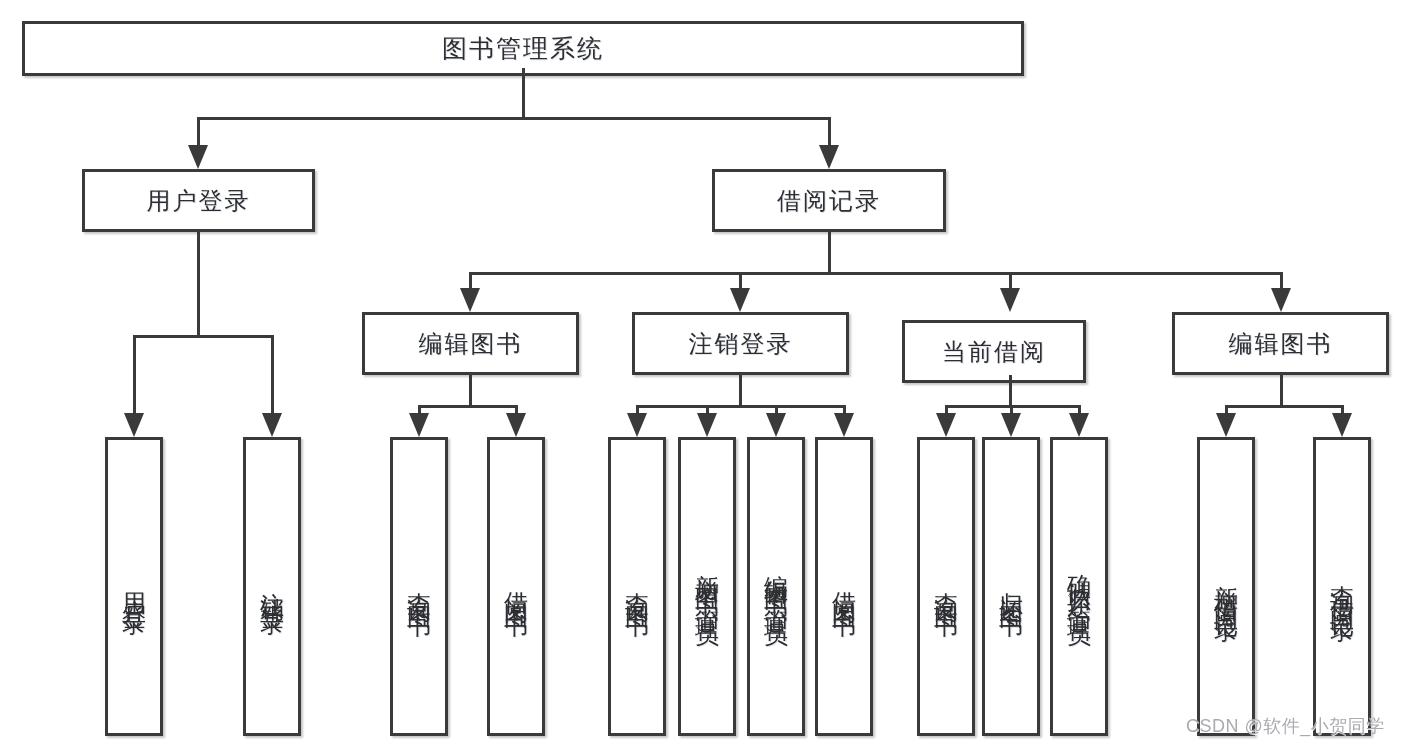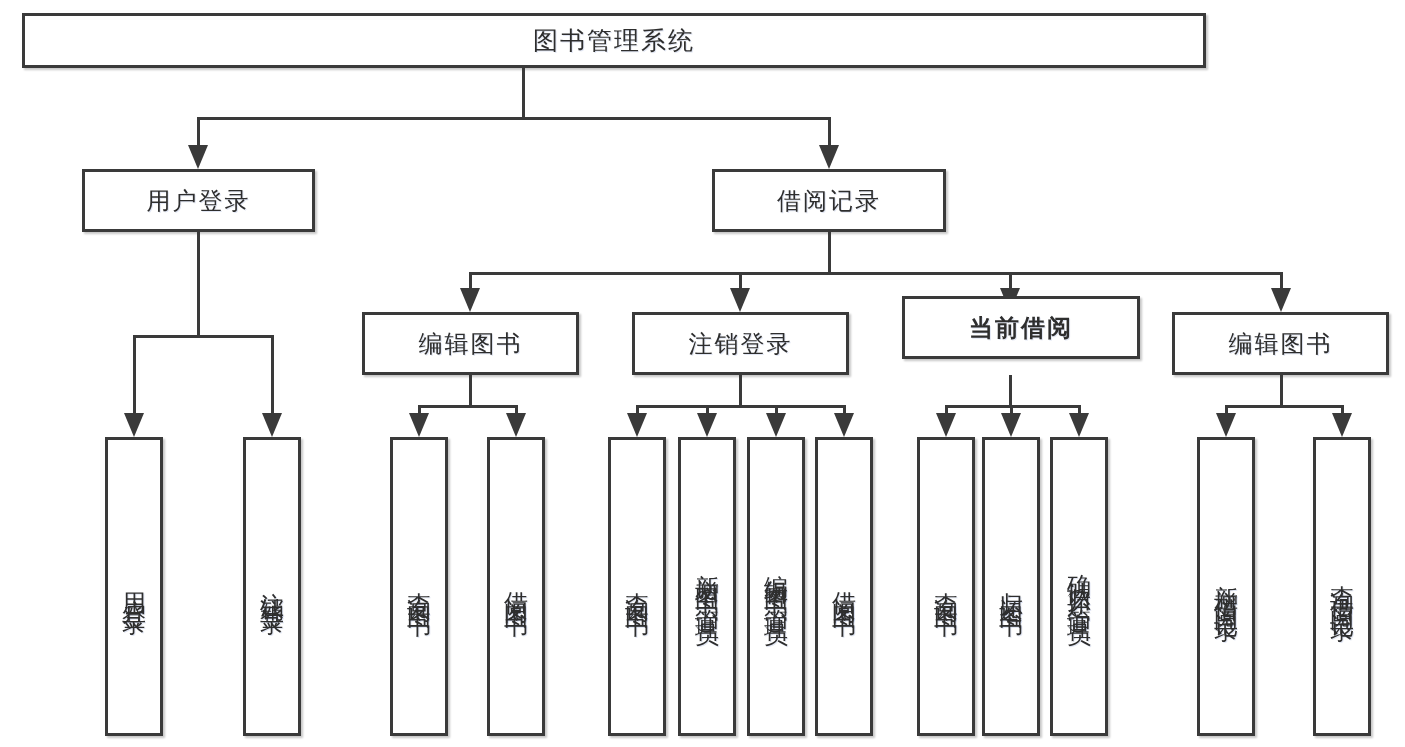"图书管理系统" div.hbox { top: 13px -> 21px; width: 1184px -> 1002px }
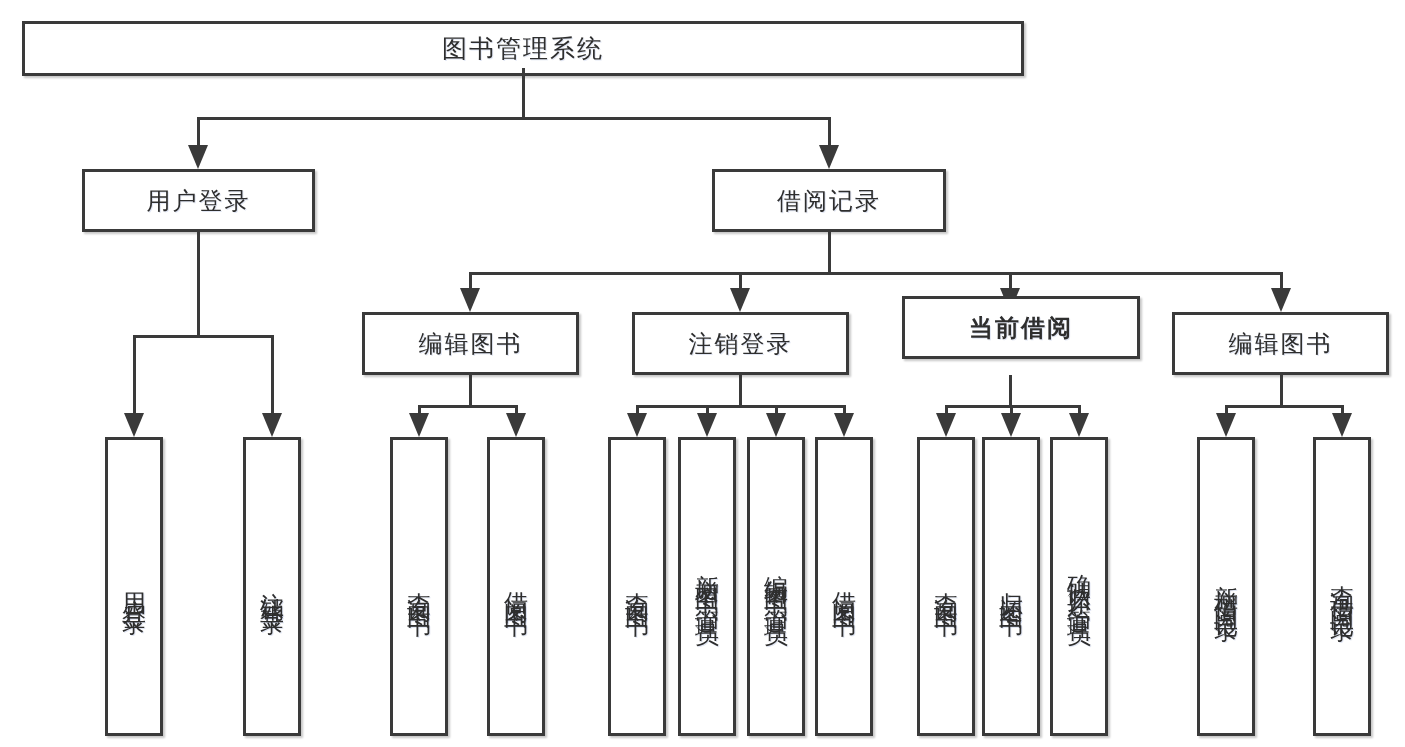"当前借阅" div.hbox { font-weight: bold -> none; top: 296px -> 320px; width: 238px -> 184px }
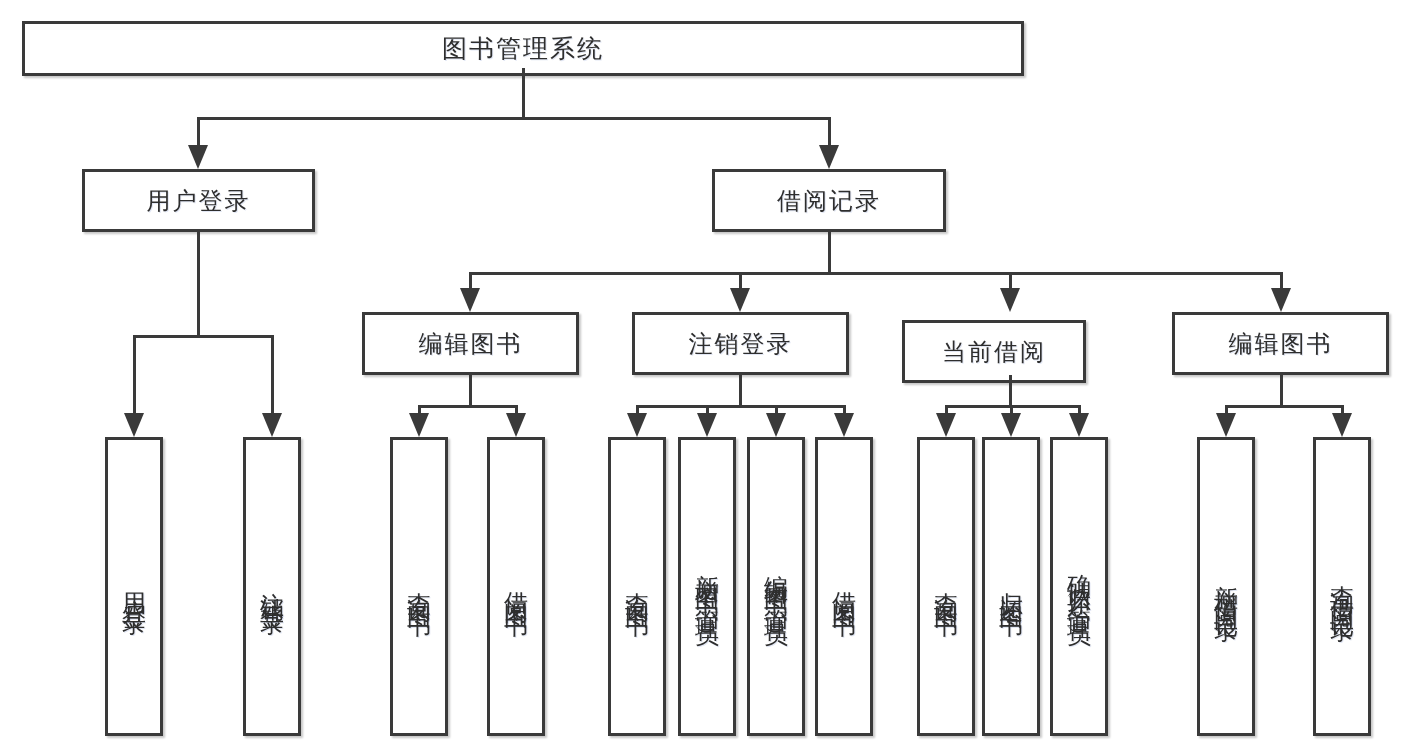"CSDN @软件_小贺同学" div.watermark { html: none -> <div>CSDN @软件_小贺同学</div> }
